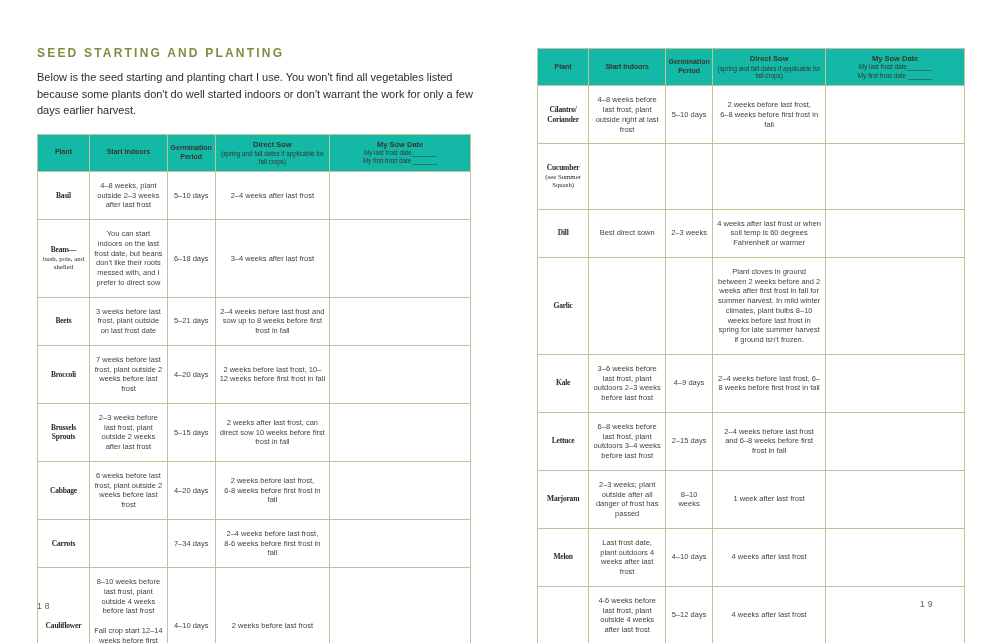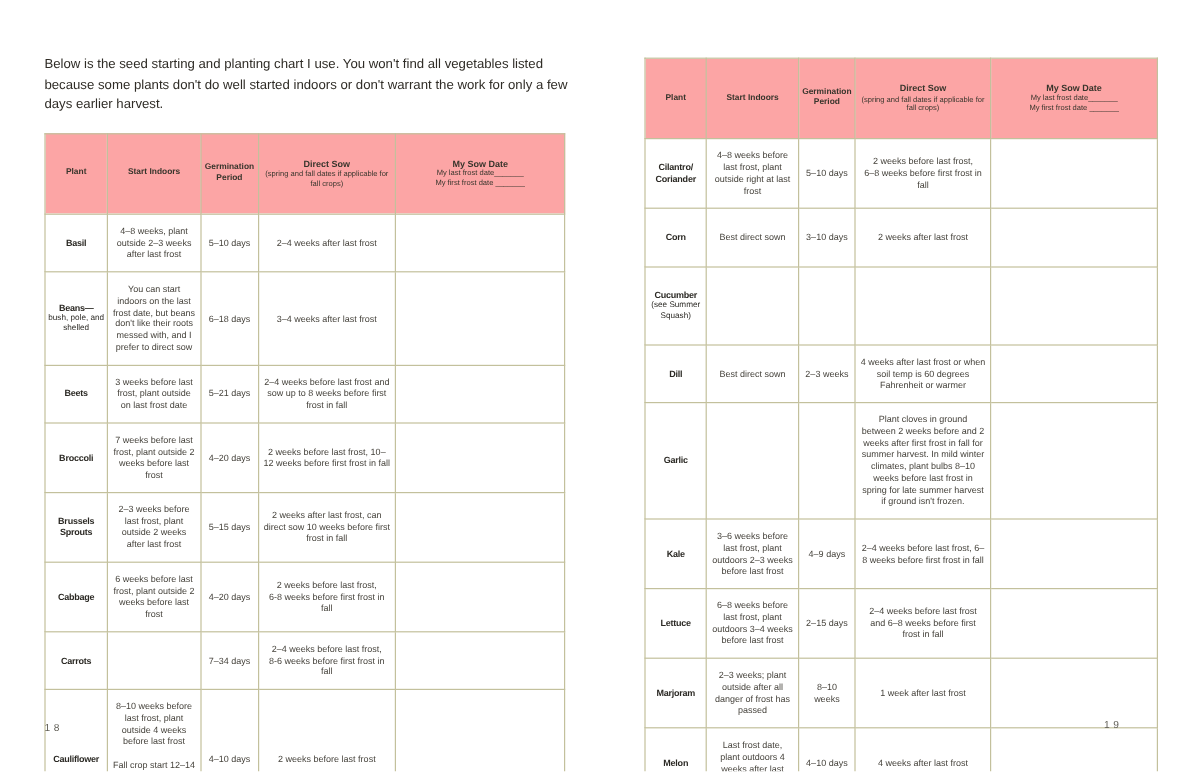"SEED STARTING AND PLANTING" h1.title { html: none -> <h1>SEED STARTING AND PLANTING</h1> }
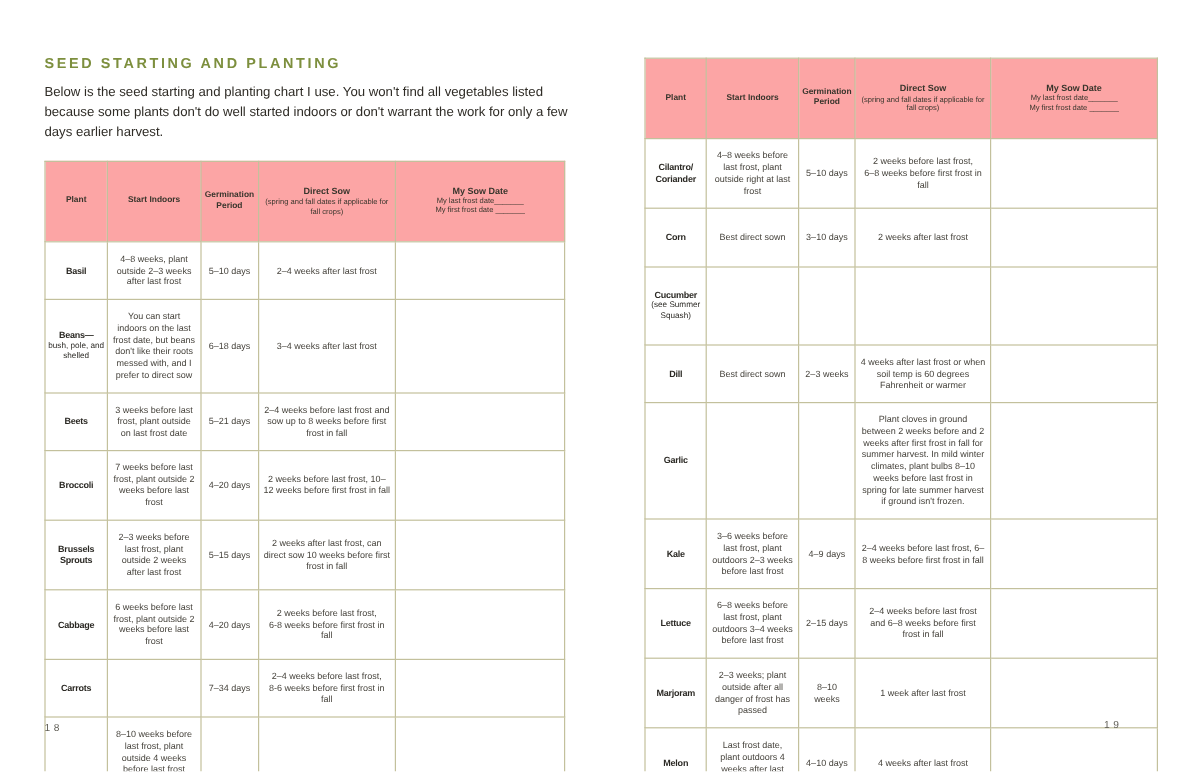"Direct Sow" thead th { background: #fca5a5 -> #14b8a6; padding: 20px 1px -> 5px 1px }
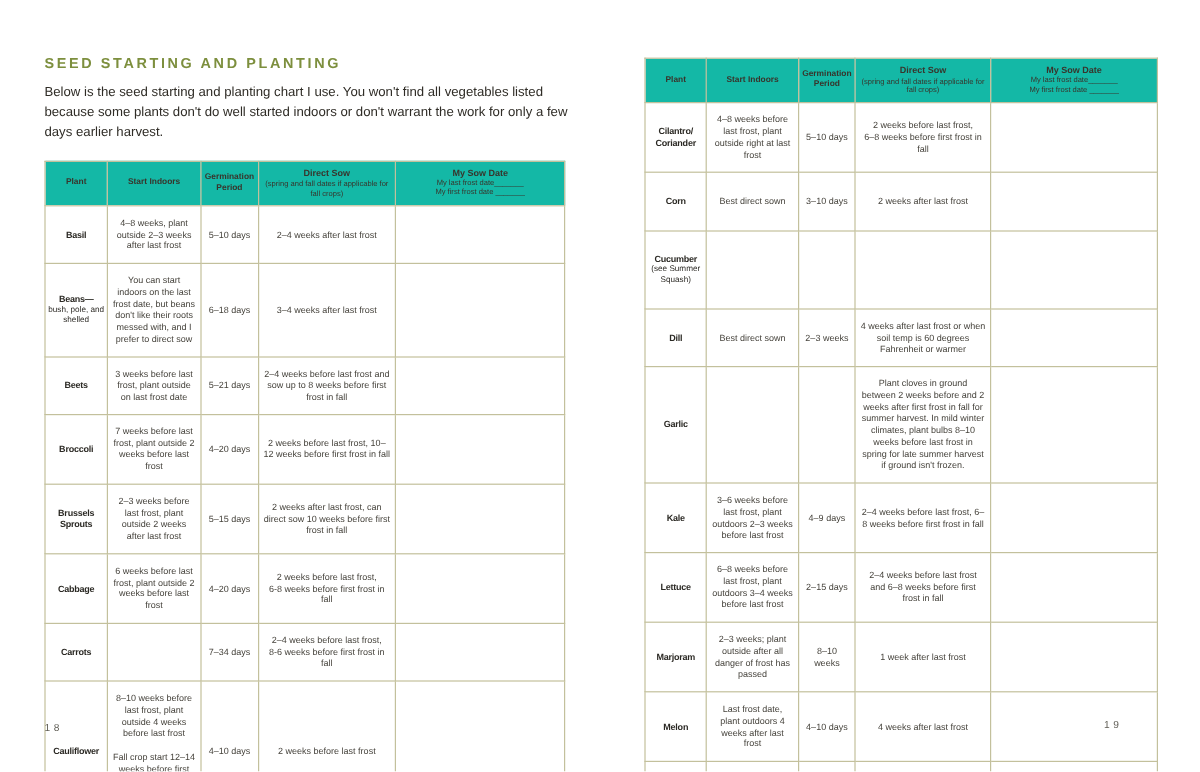"Cilantro/" td.c-plant { font-family: none -> Liberation Serif, serif }
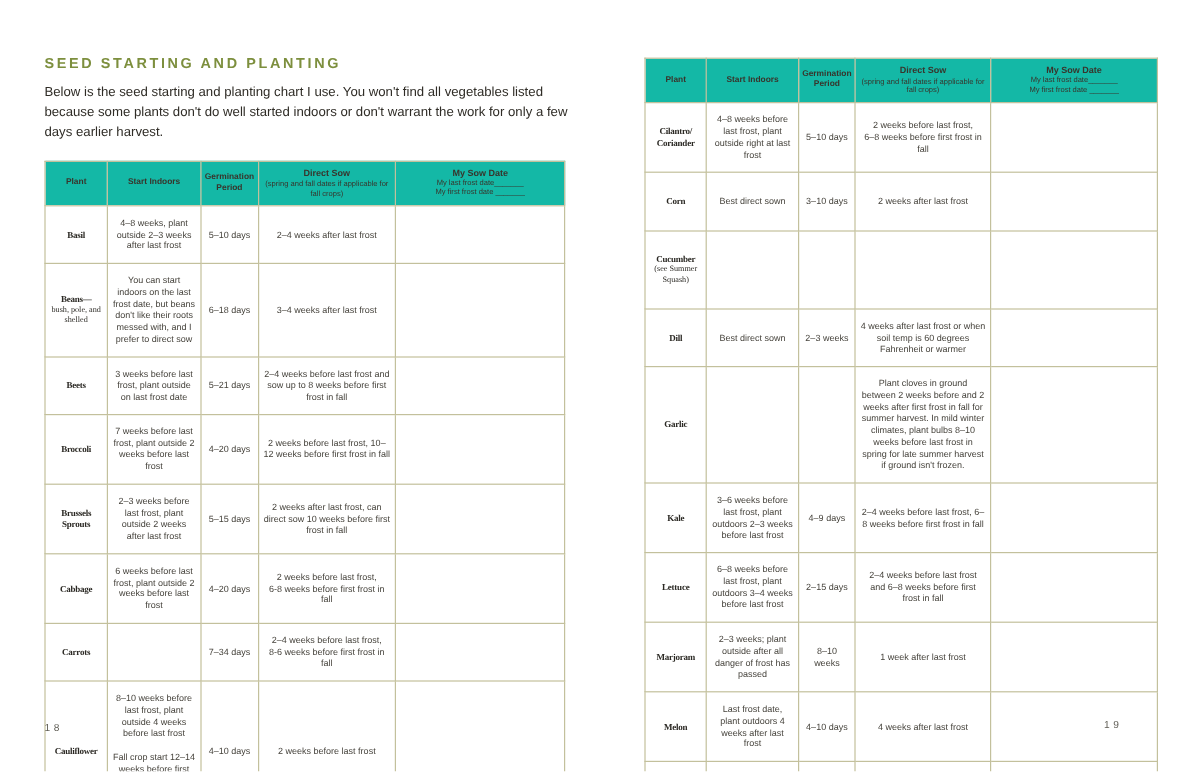"Corn" tr { html: <tr> <td> <span>Corn</span> <span></span> </td> <td>Best direct sown</td> <td>3–10 days</td> <td>2 weeks after last frost</td> <td></td> </tr> -> none }
